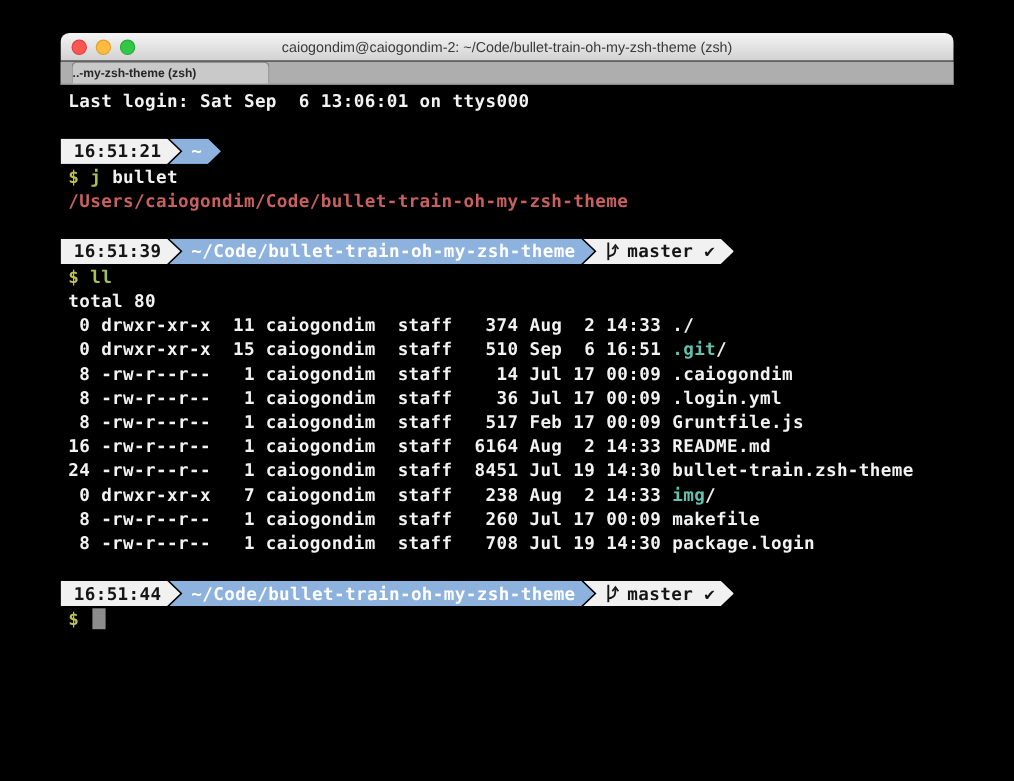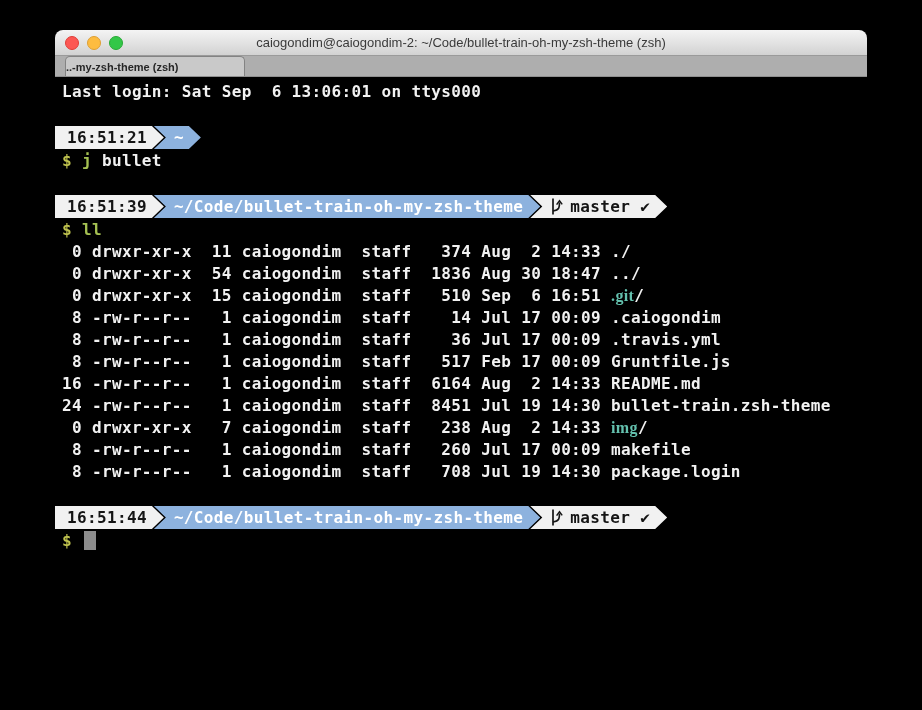"/Users/caiogondim/Code/bullet-train-oh-m" div.line { html: none -> <div><span>/Users/caiogondim/Code/bullet-train-oh-my-zsh-theme</span></div> }
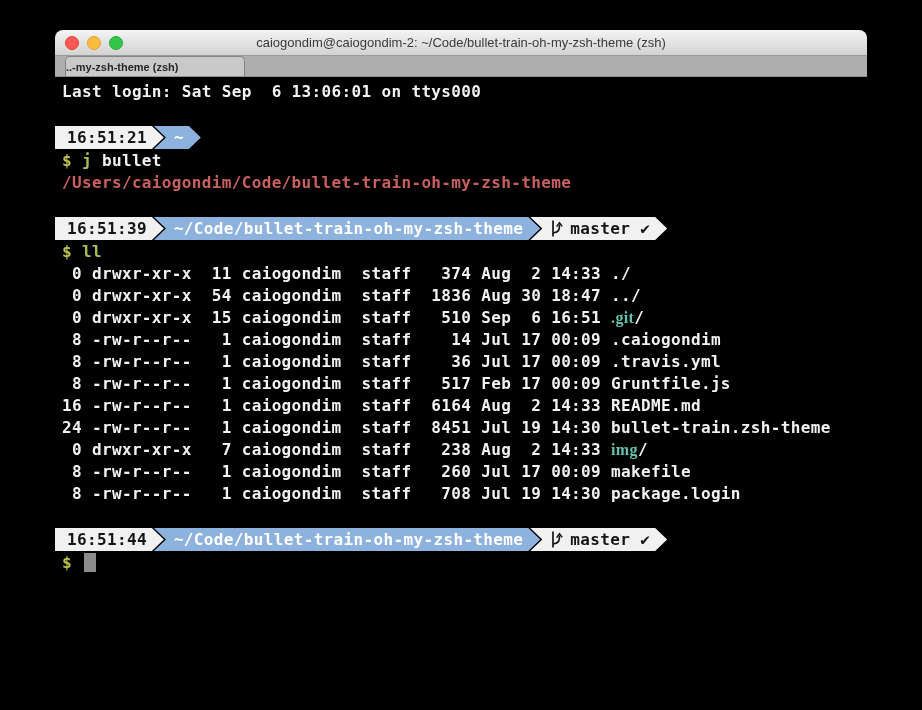"total 80" div.line { html: none -> <div>total 80</div> }
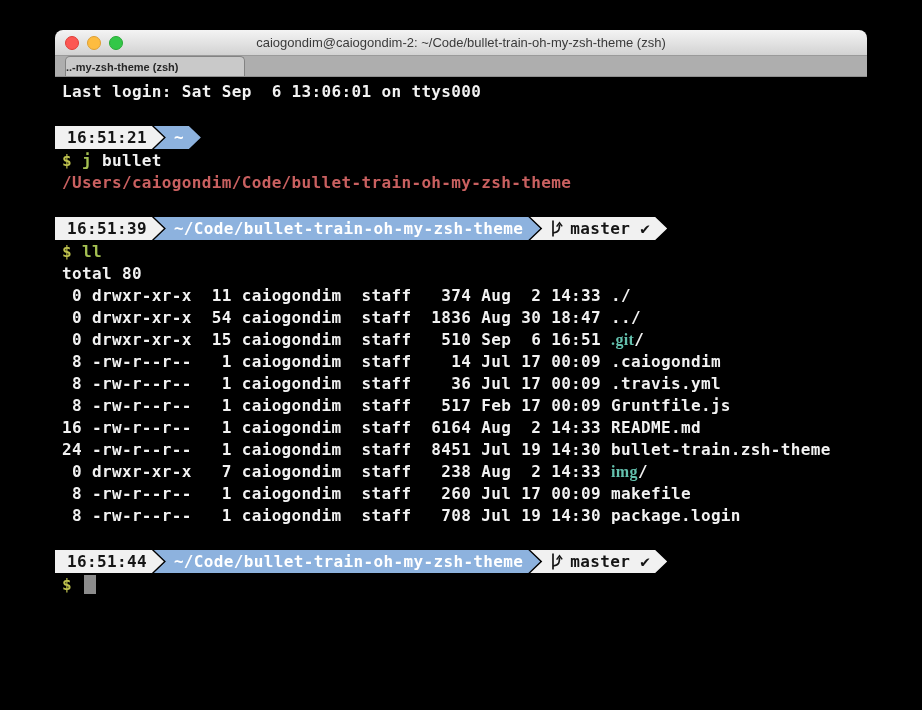"0 drwxr-xr-x 54 caiogondim staff" div.line { html: <div><span> 0 drwxr-xr-x 54 caiogondim staff 1836 Aug 30 18:47 </span><span>../</span></div> -> none }
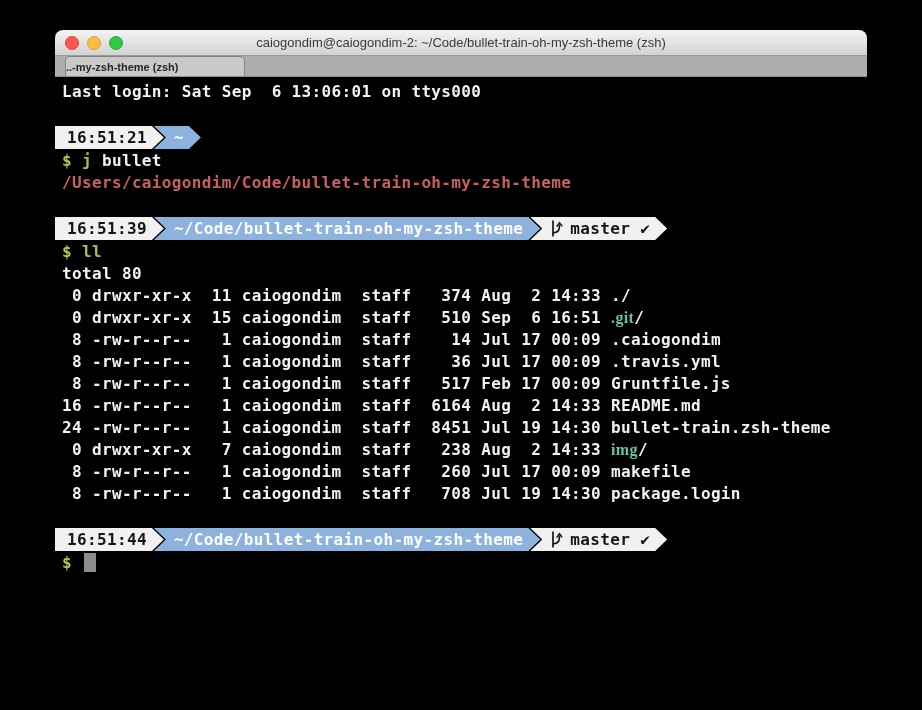".git" .t-teal { font-family: Liberation Serif, serif -> none }
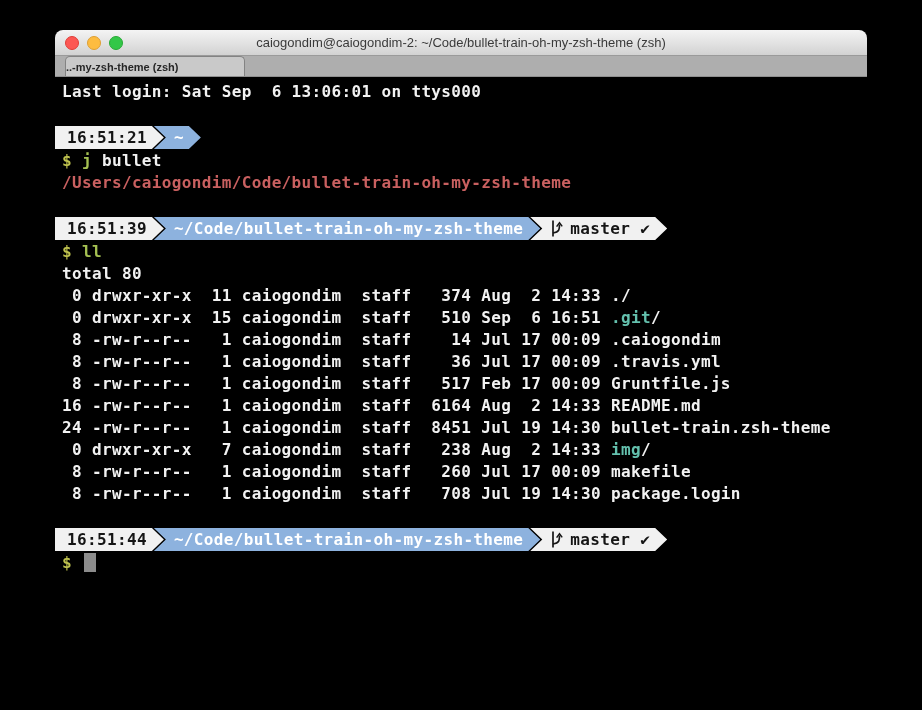".travis.yml" span { text: .travis.yml -> .login.yml }
